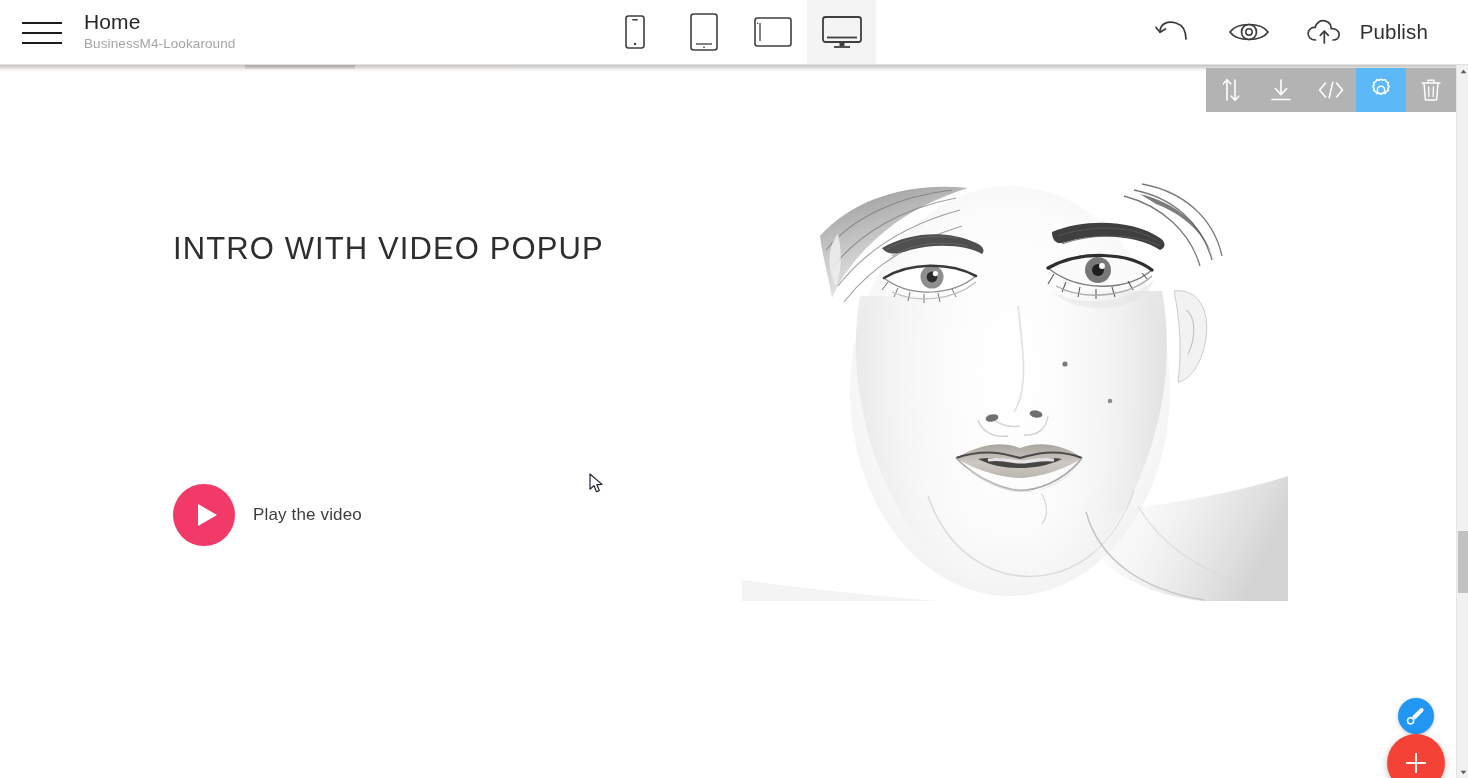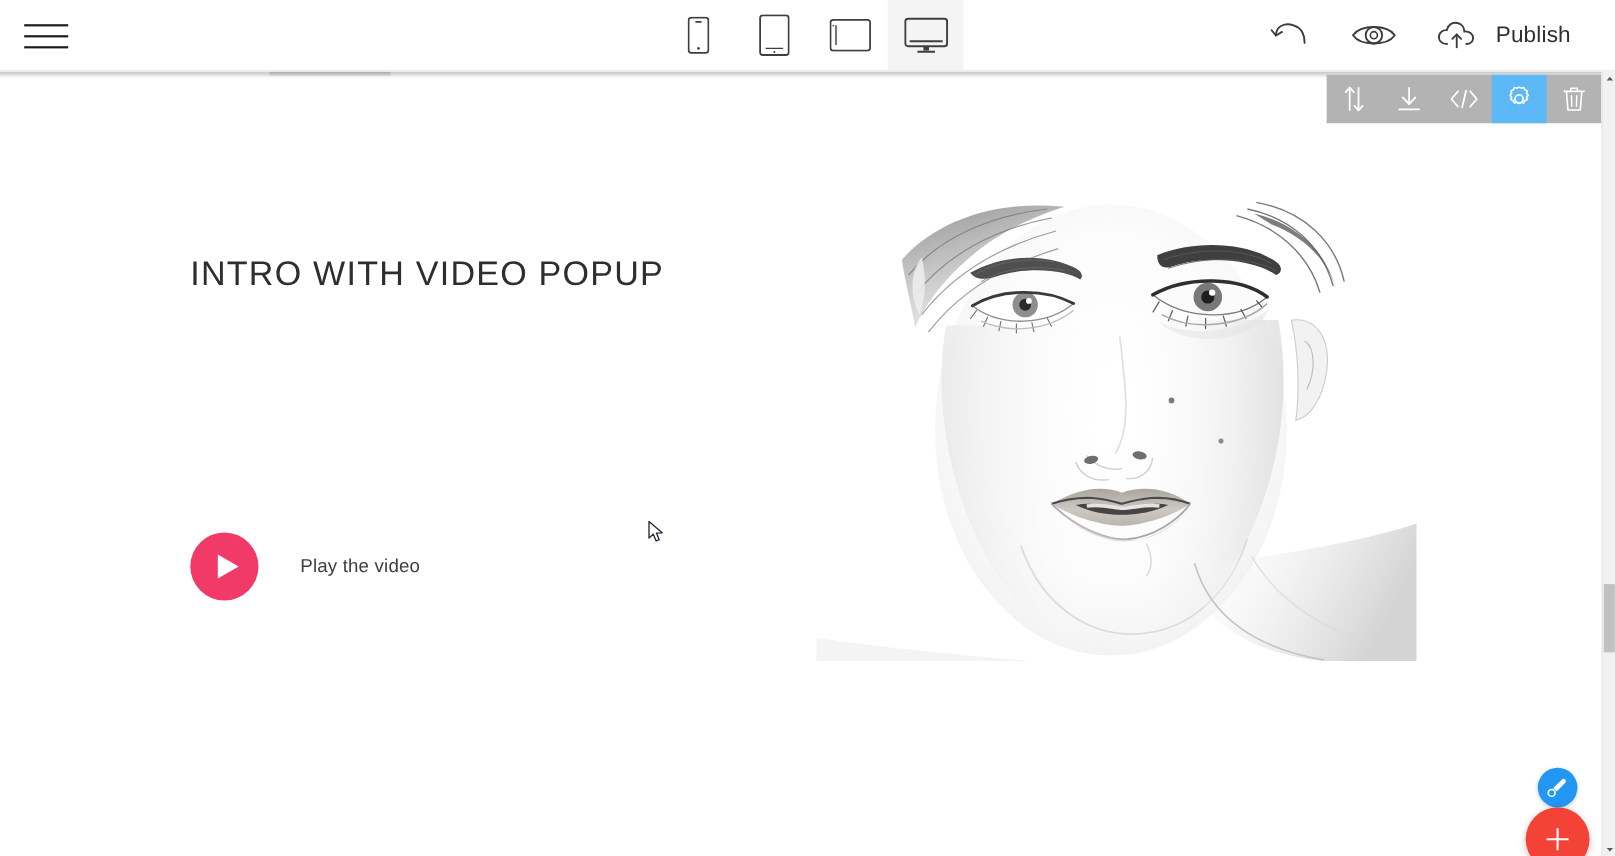"Home" div.page-meta { html: none -> <div> <div>Home</div> <div>BusinessM4-Lookaround</div> </div> }
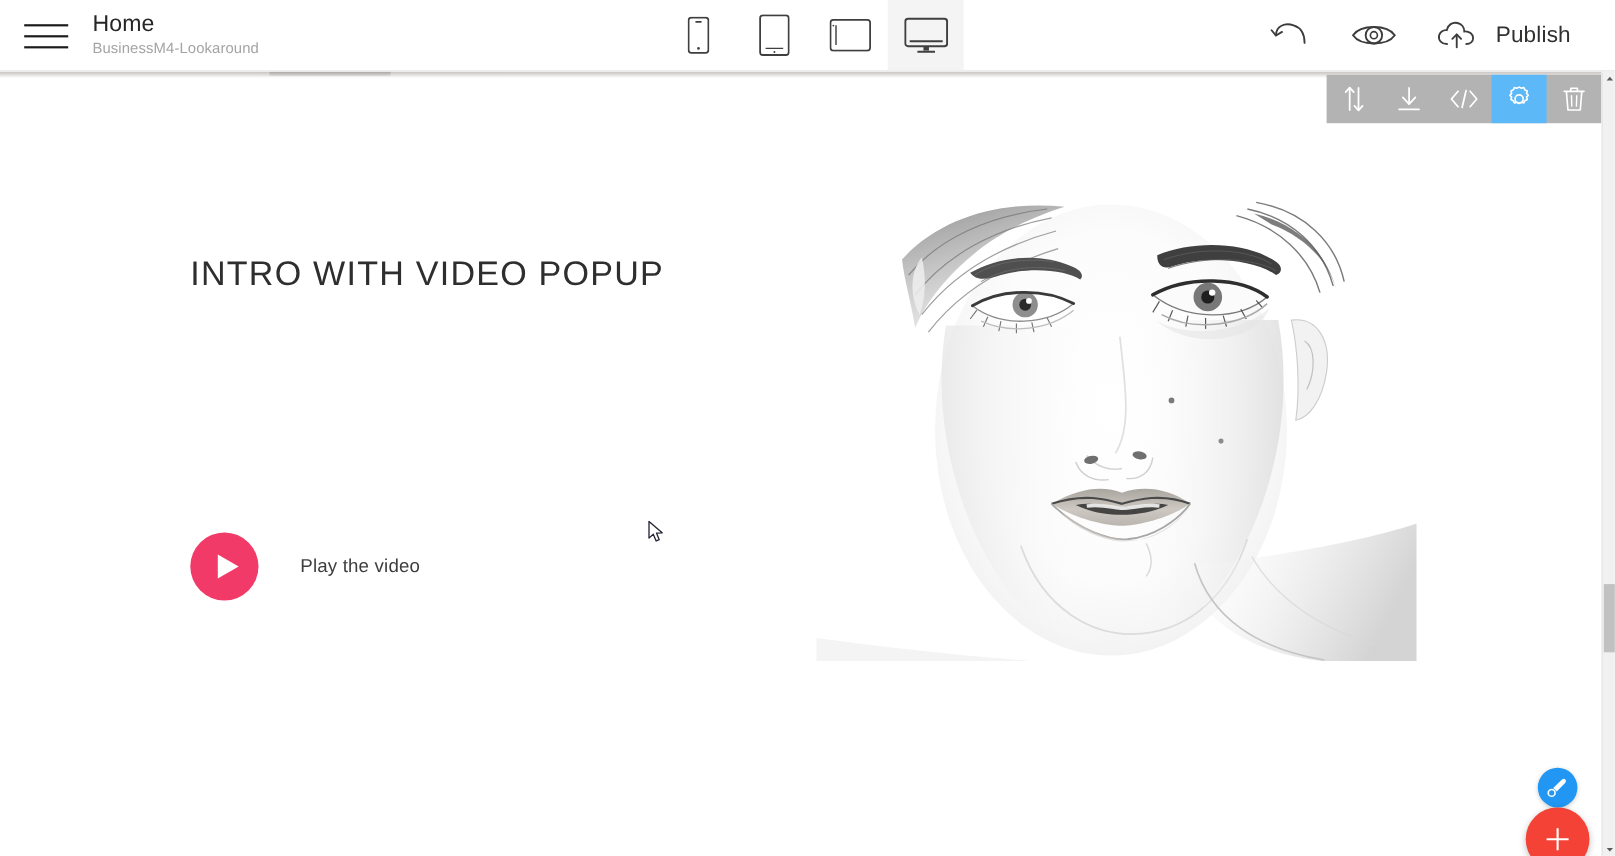"Play the video" .play-label { margin-left: 20px -> none }
